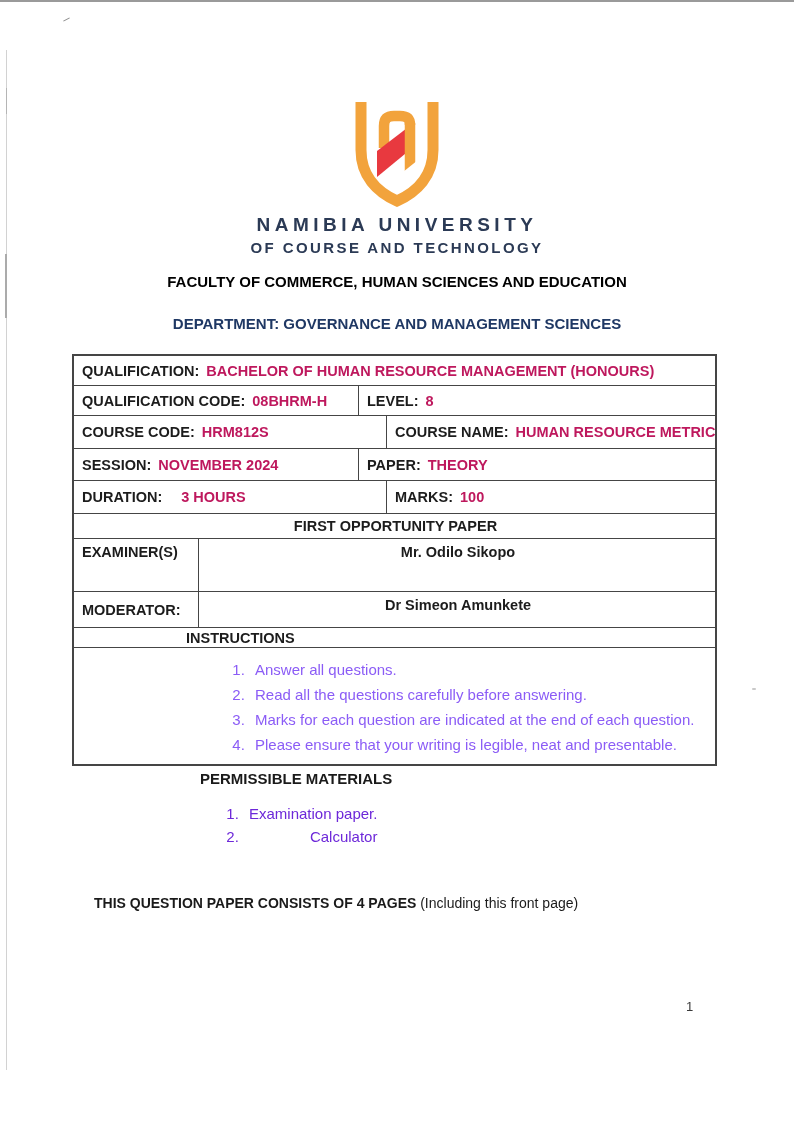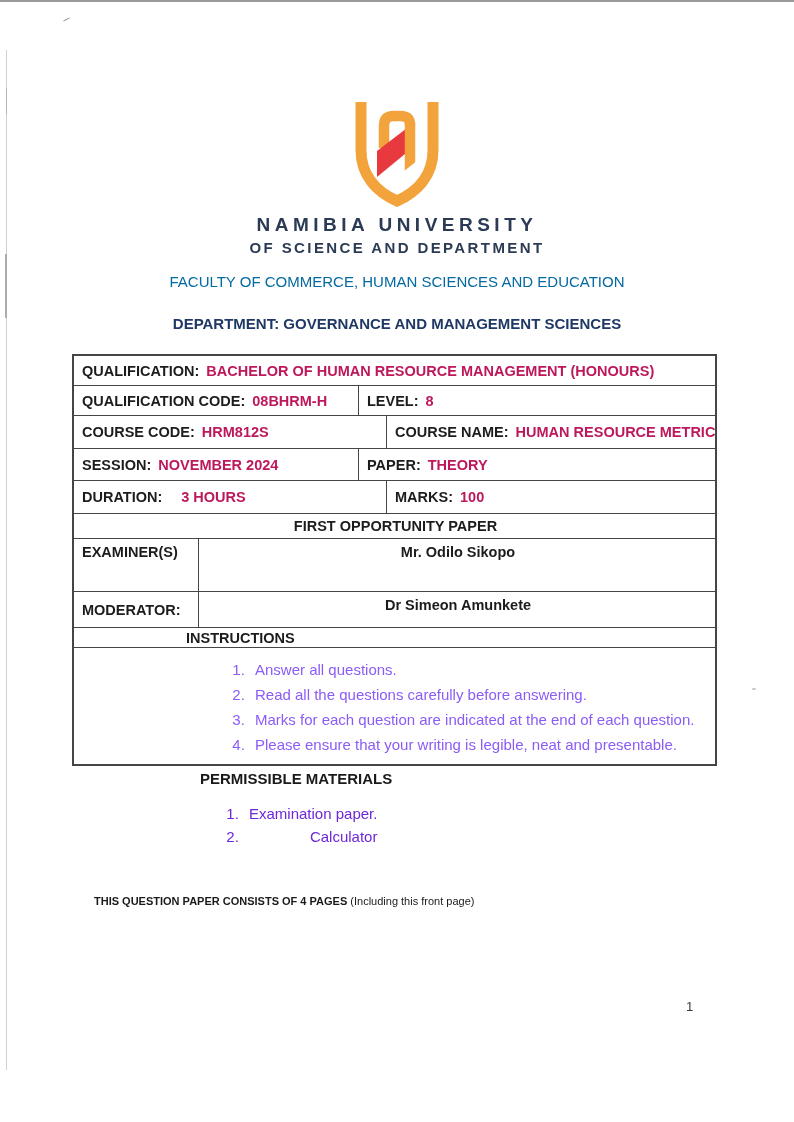"OF SCIENCE AND DEPARTMENT" div.abs { text: SCIENCE AND DEPARTMENT -> COURSE AND TECHNOLOGY }
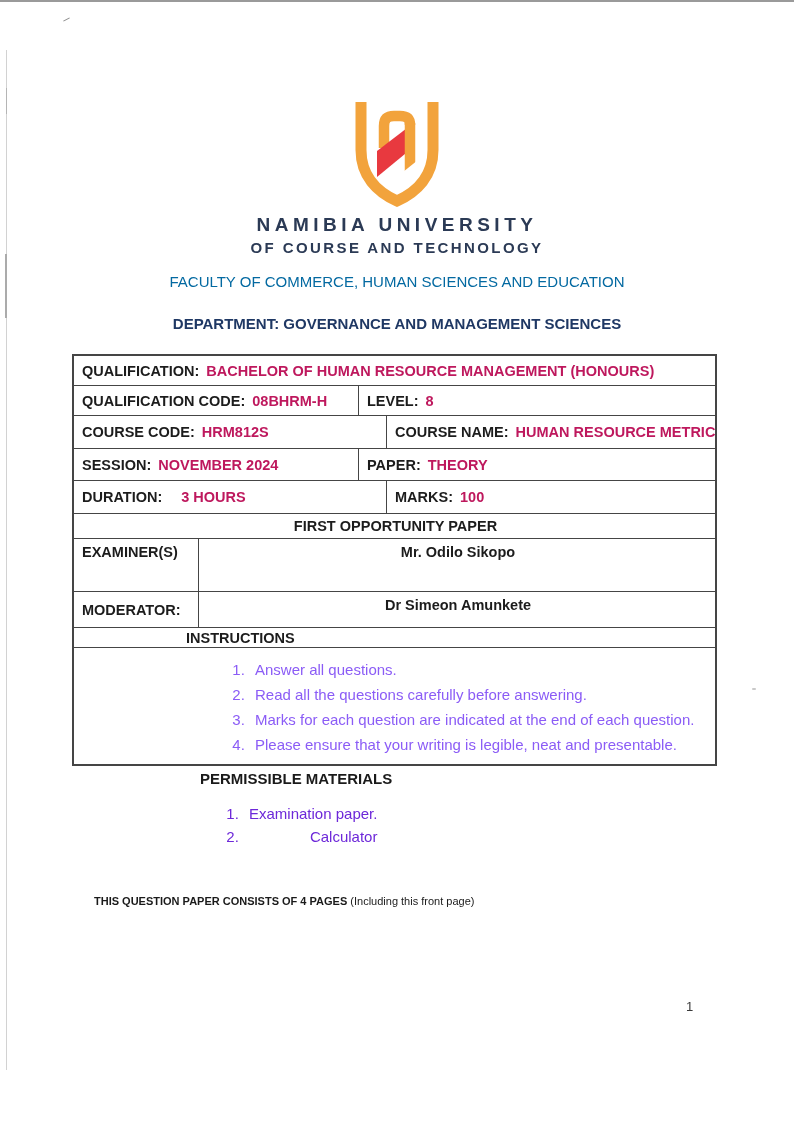"FACULTY OF COMMERCE, HUMAN SCIENCES" .faculty { color: #0369a1 -> #000000; font-weight: normal -> bold }
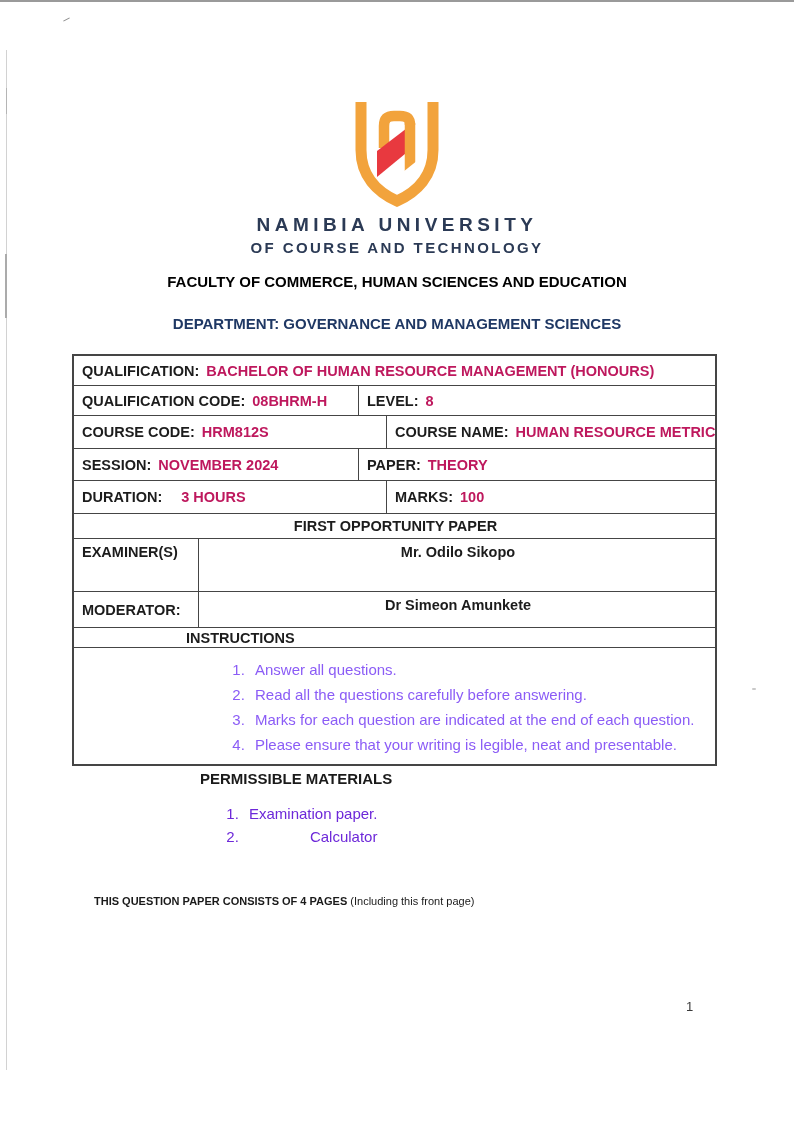"THIS QUESTION PAPER CONSISTS OF" .footer-line { font-size: 11px -> 14px }
